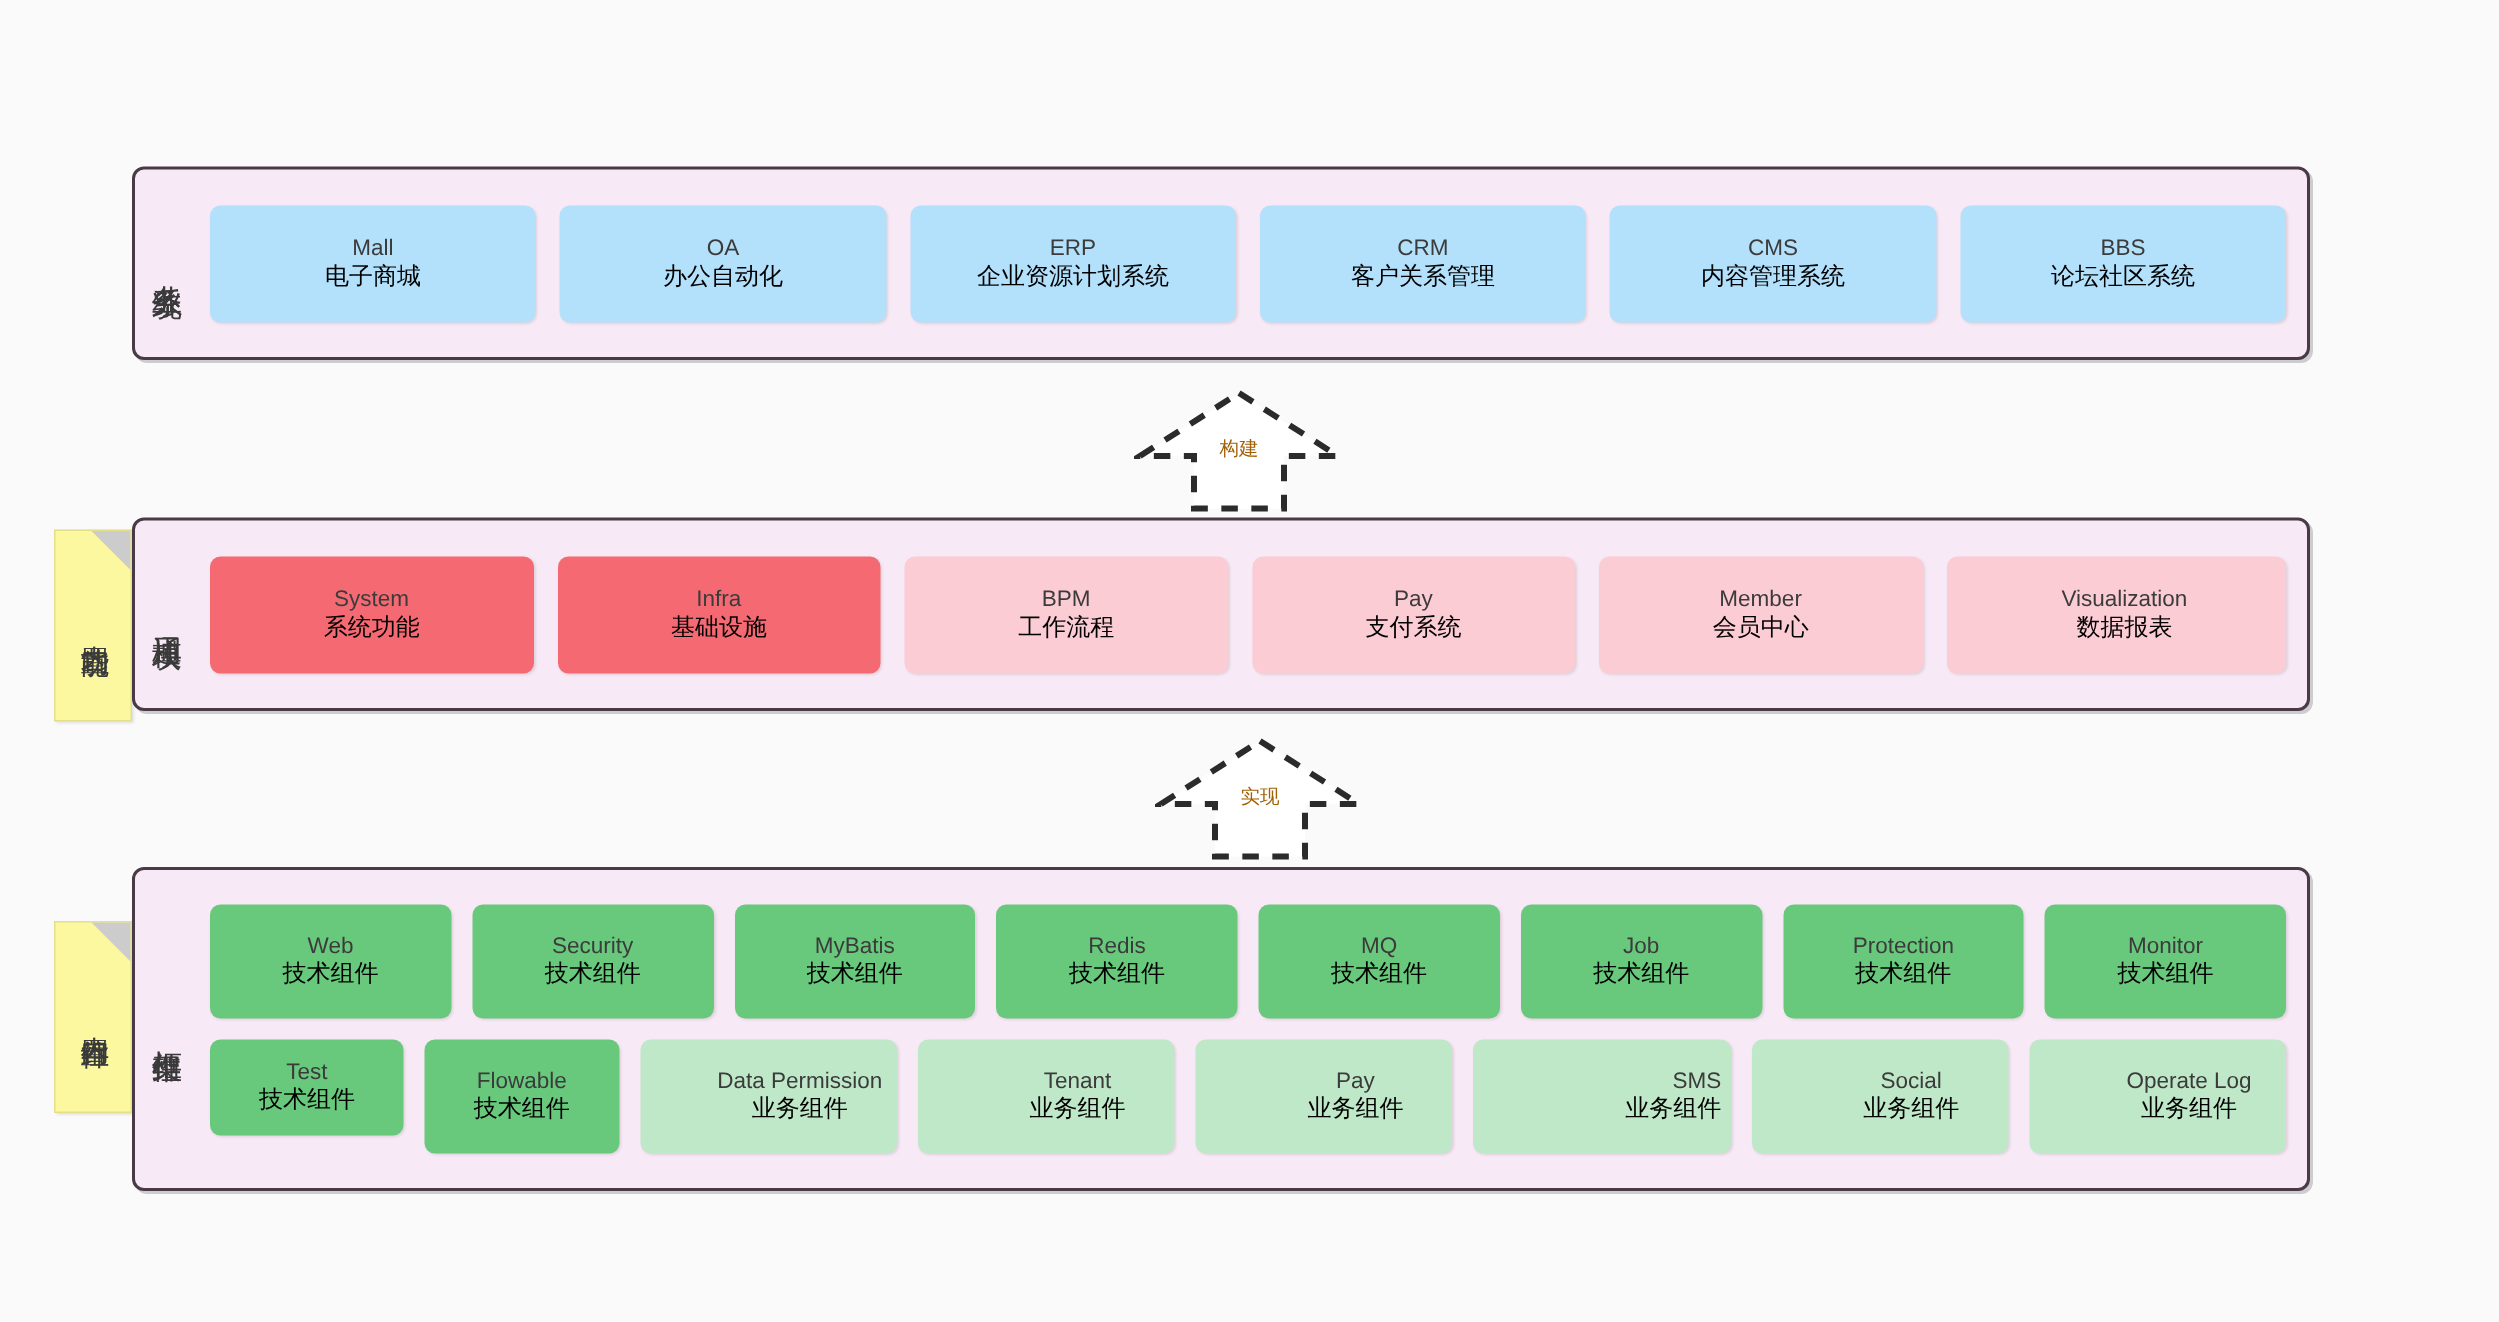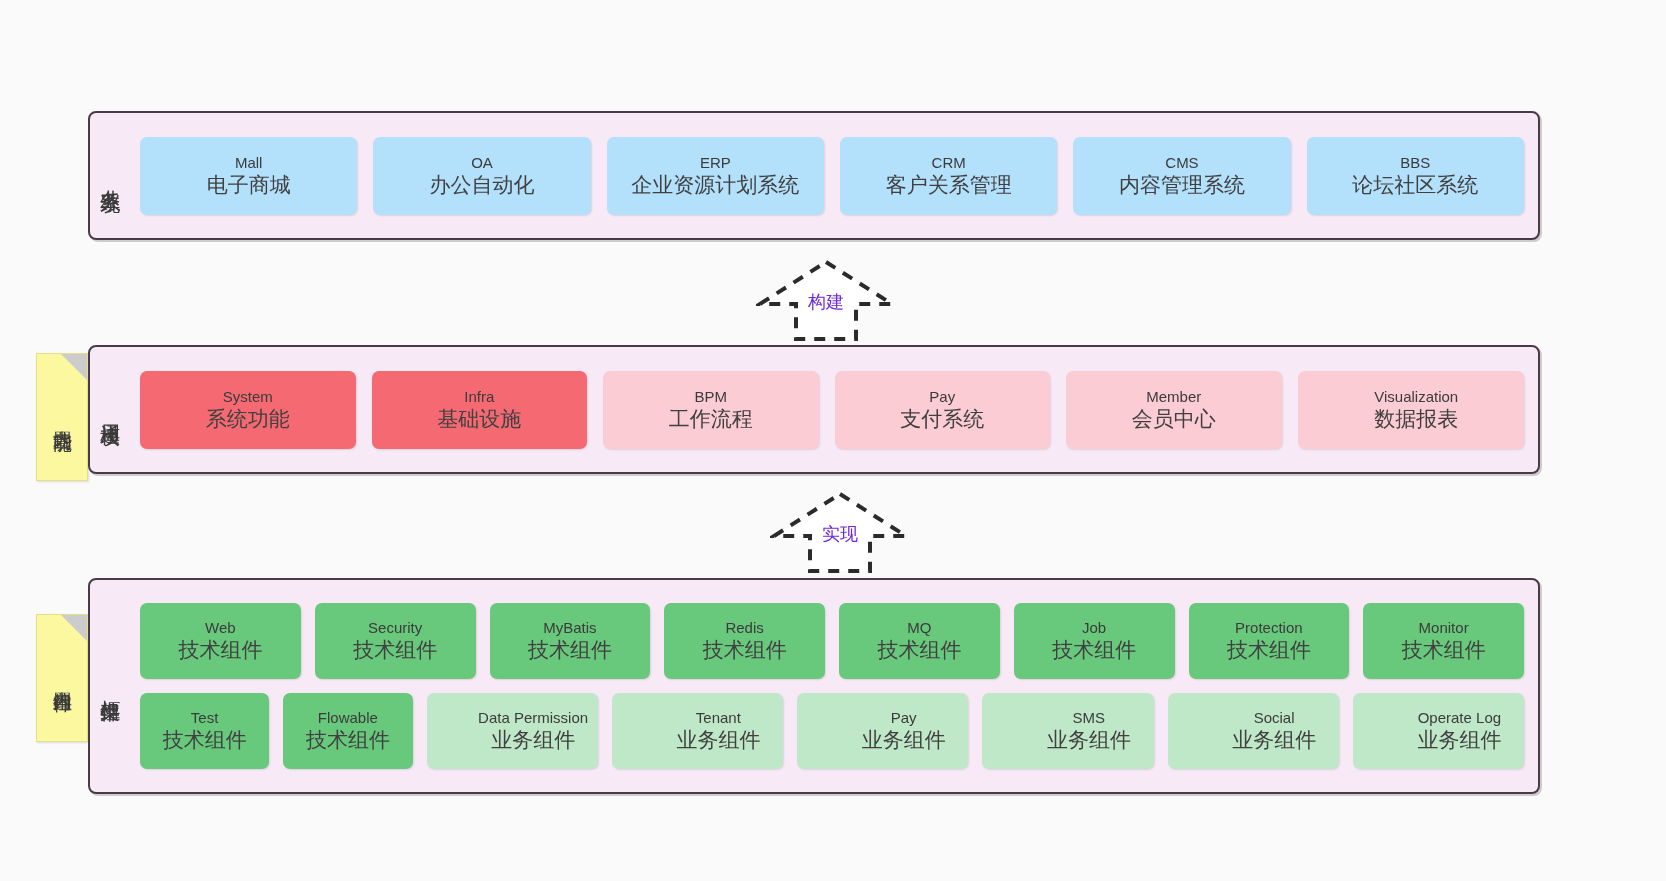"电子商城" .card .sub { color: #404040 -> #000000; font-family: none -> Liberation Serif, serif; font-size: 21px -> 16px }
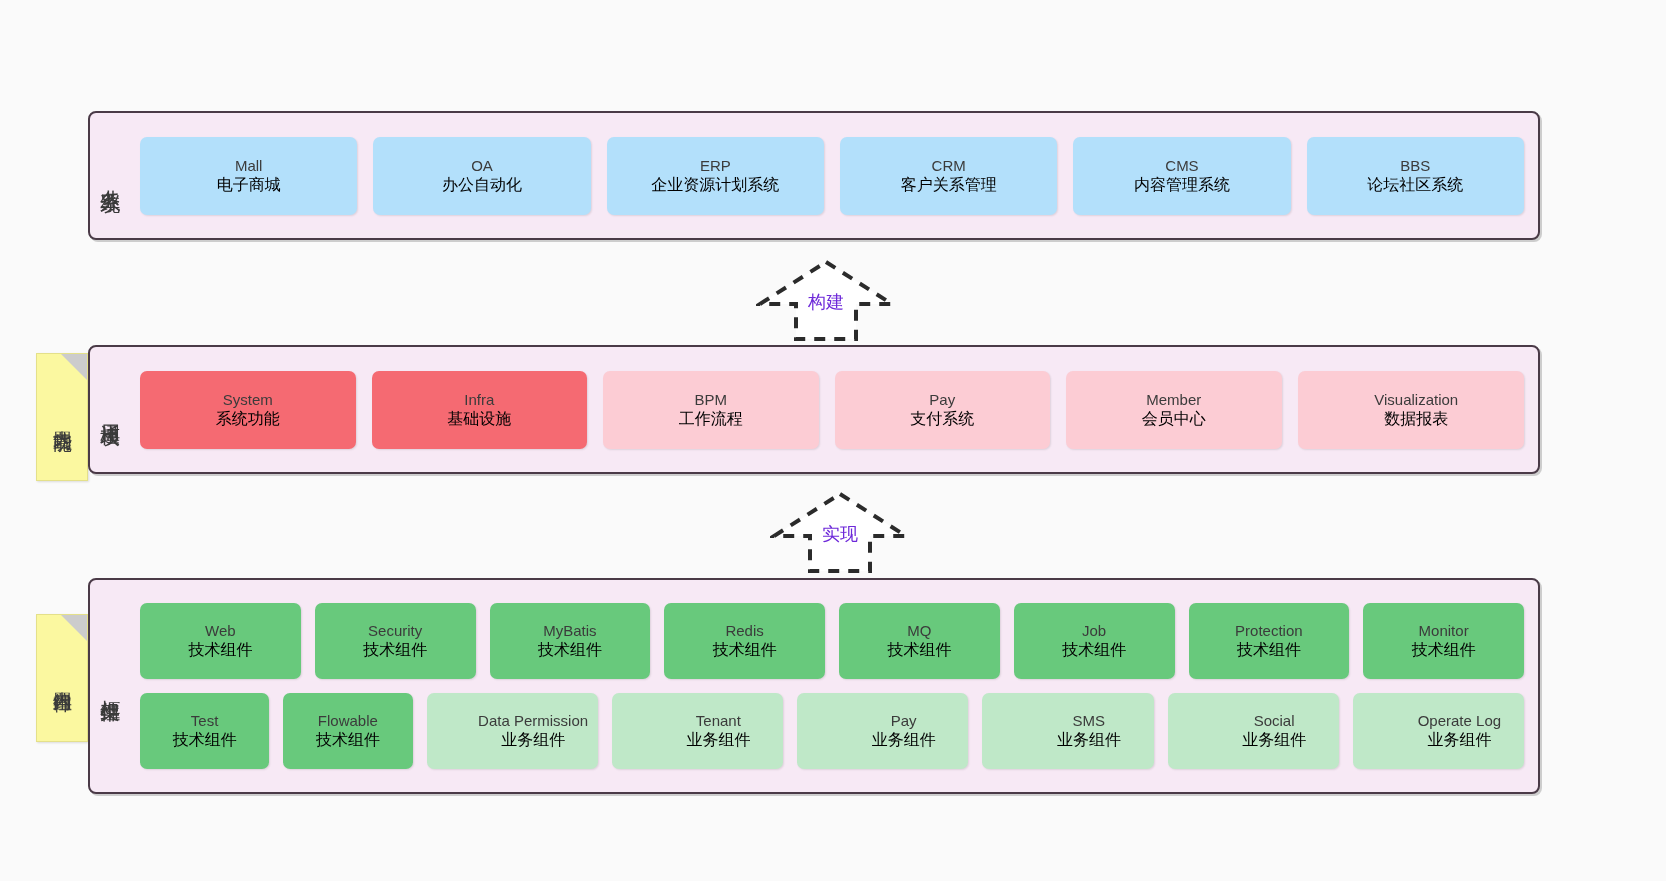"构建" .arrow .arrow-label { color: #6d28d9 -> #a16207; font-size: 18px -> 13px }
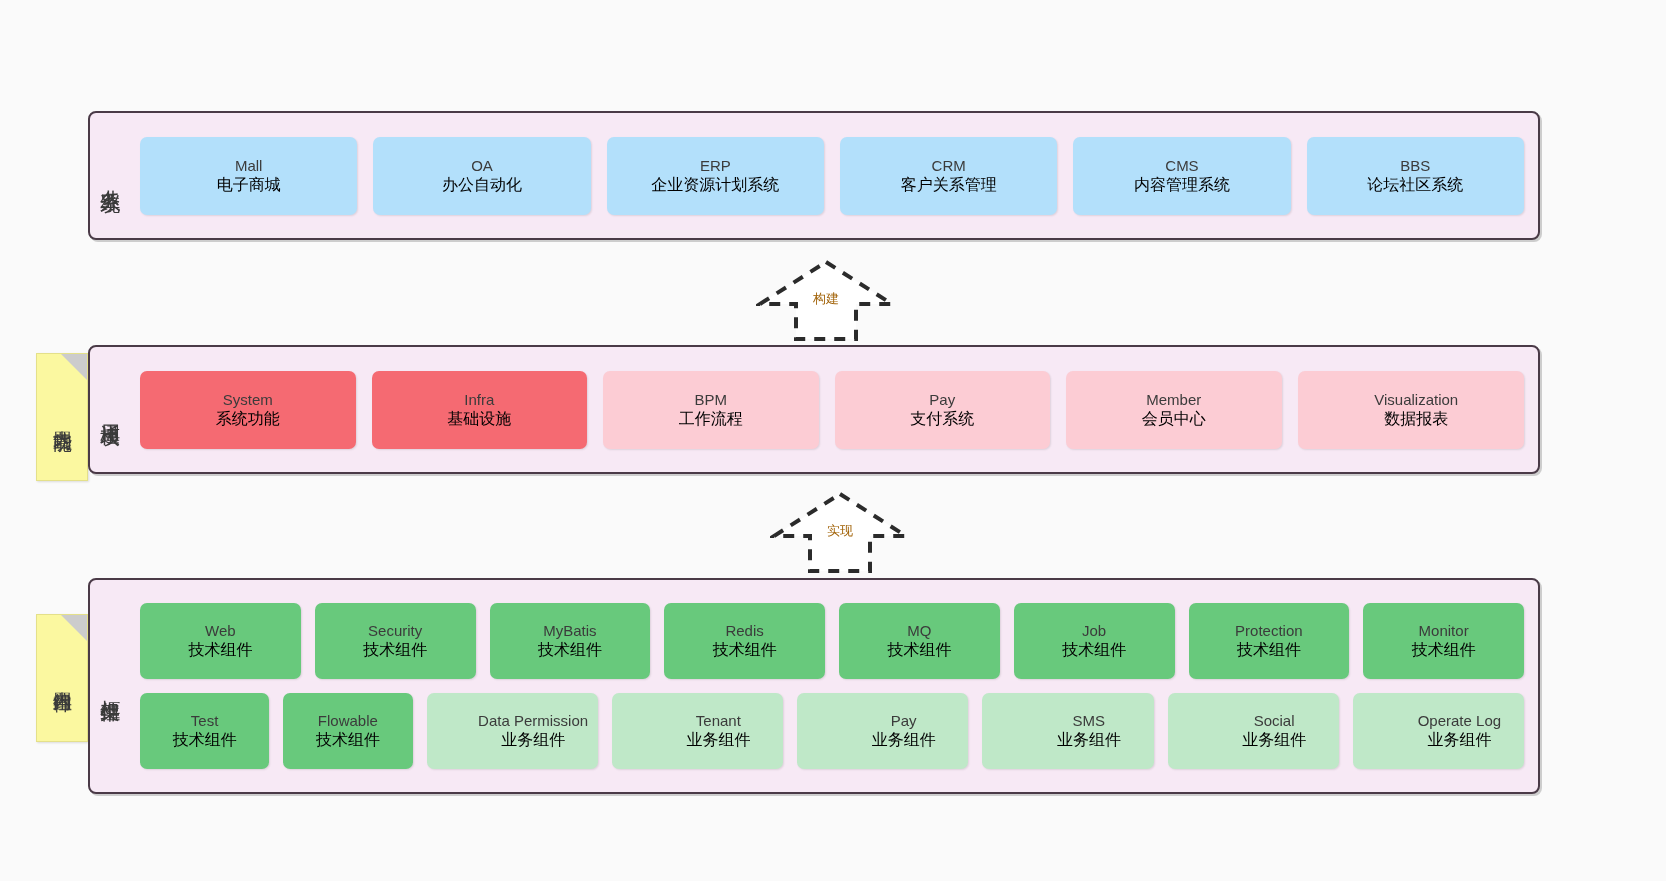"Test" div.card { height: 76px -> 64px }
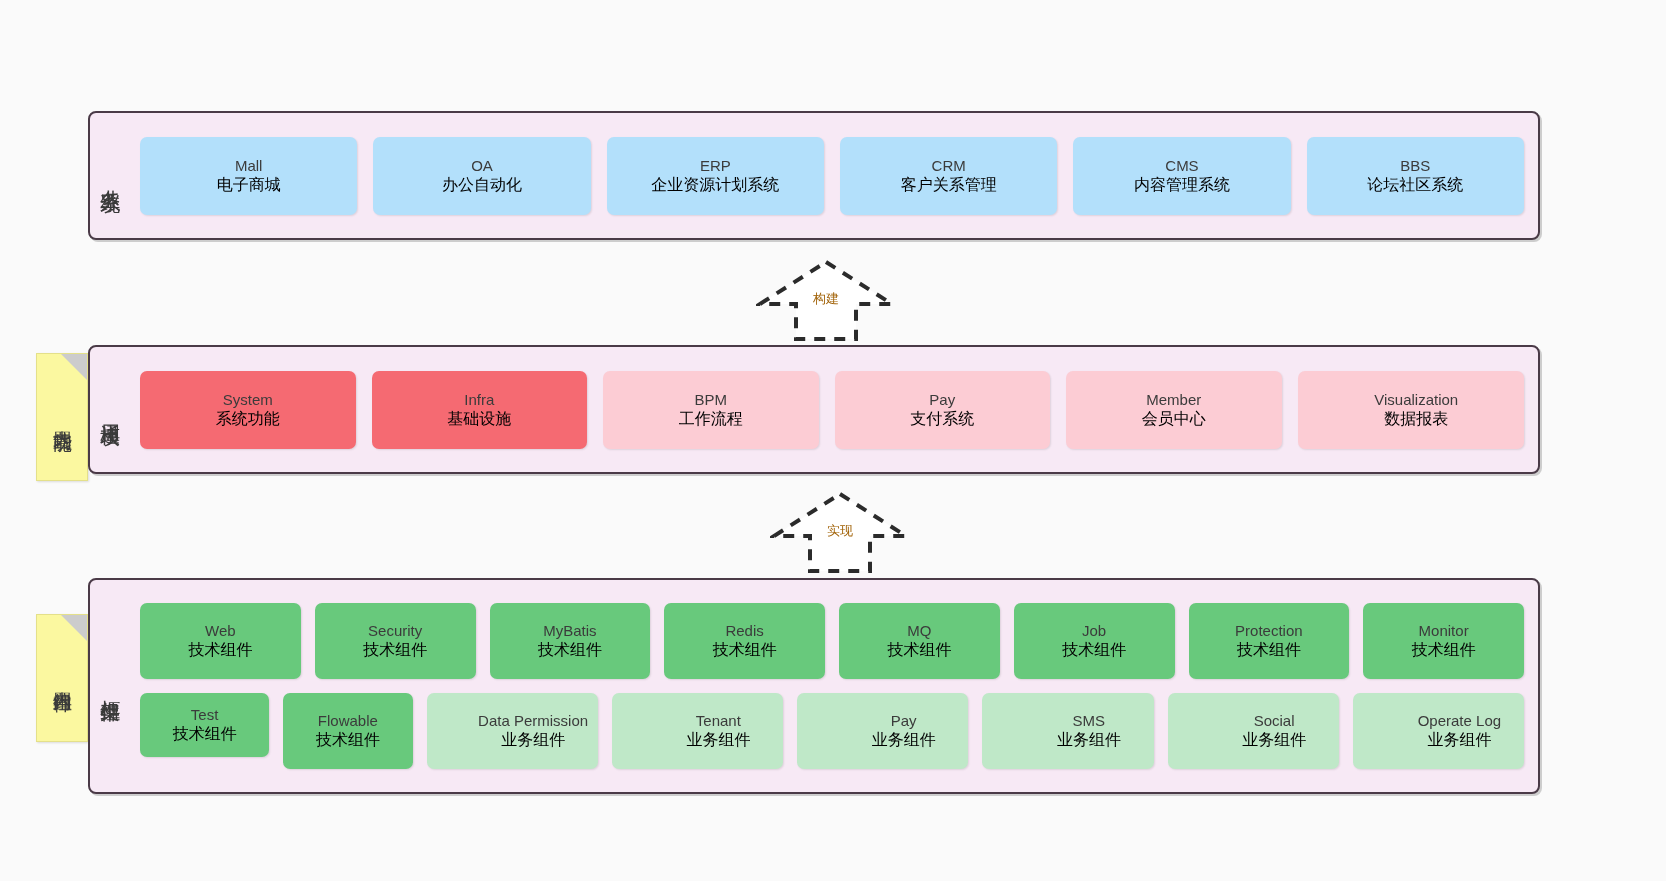"SMS" div.card { align-items: none -> flex-end }
